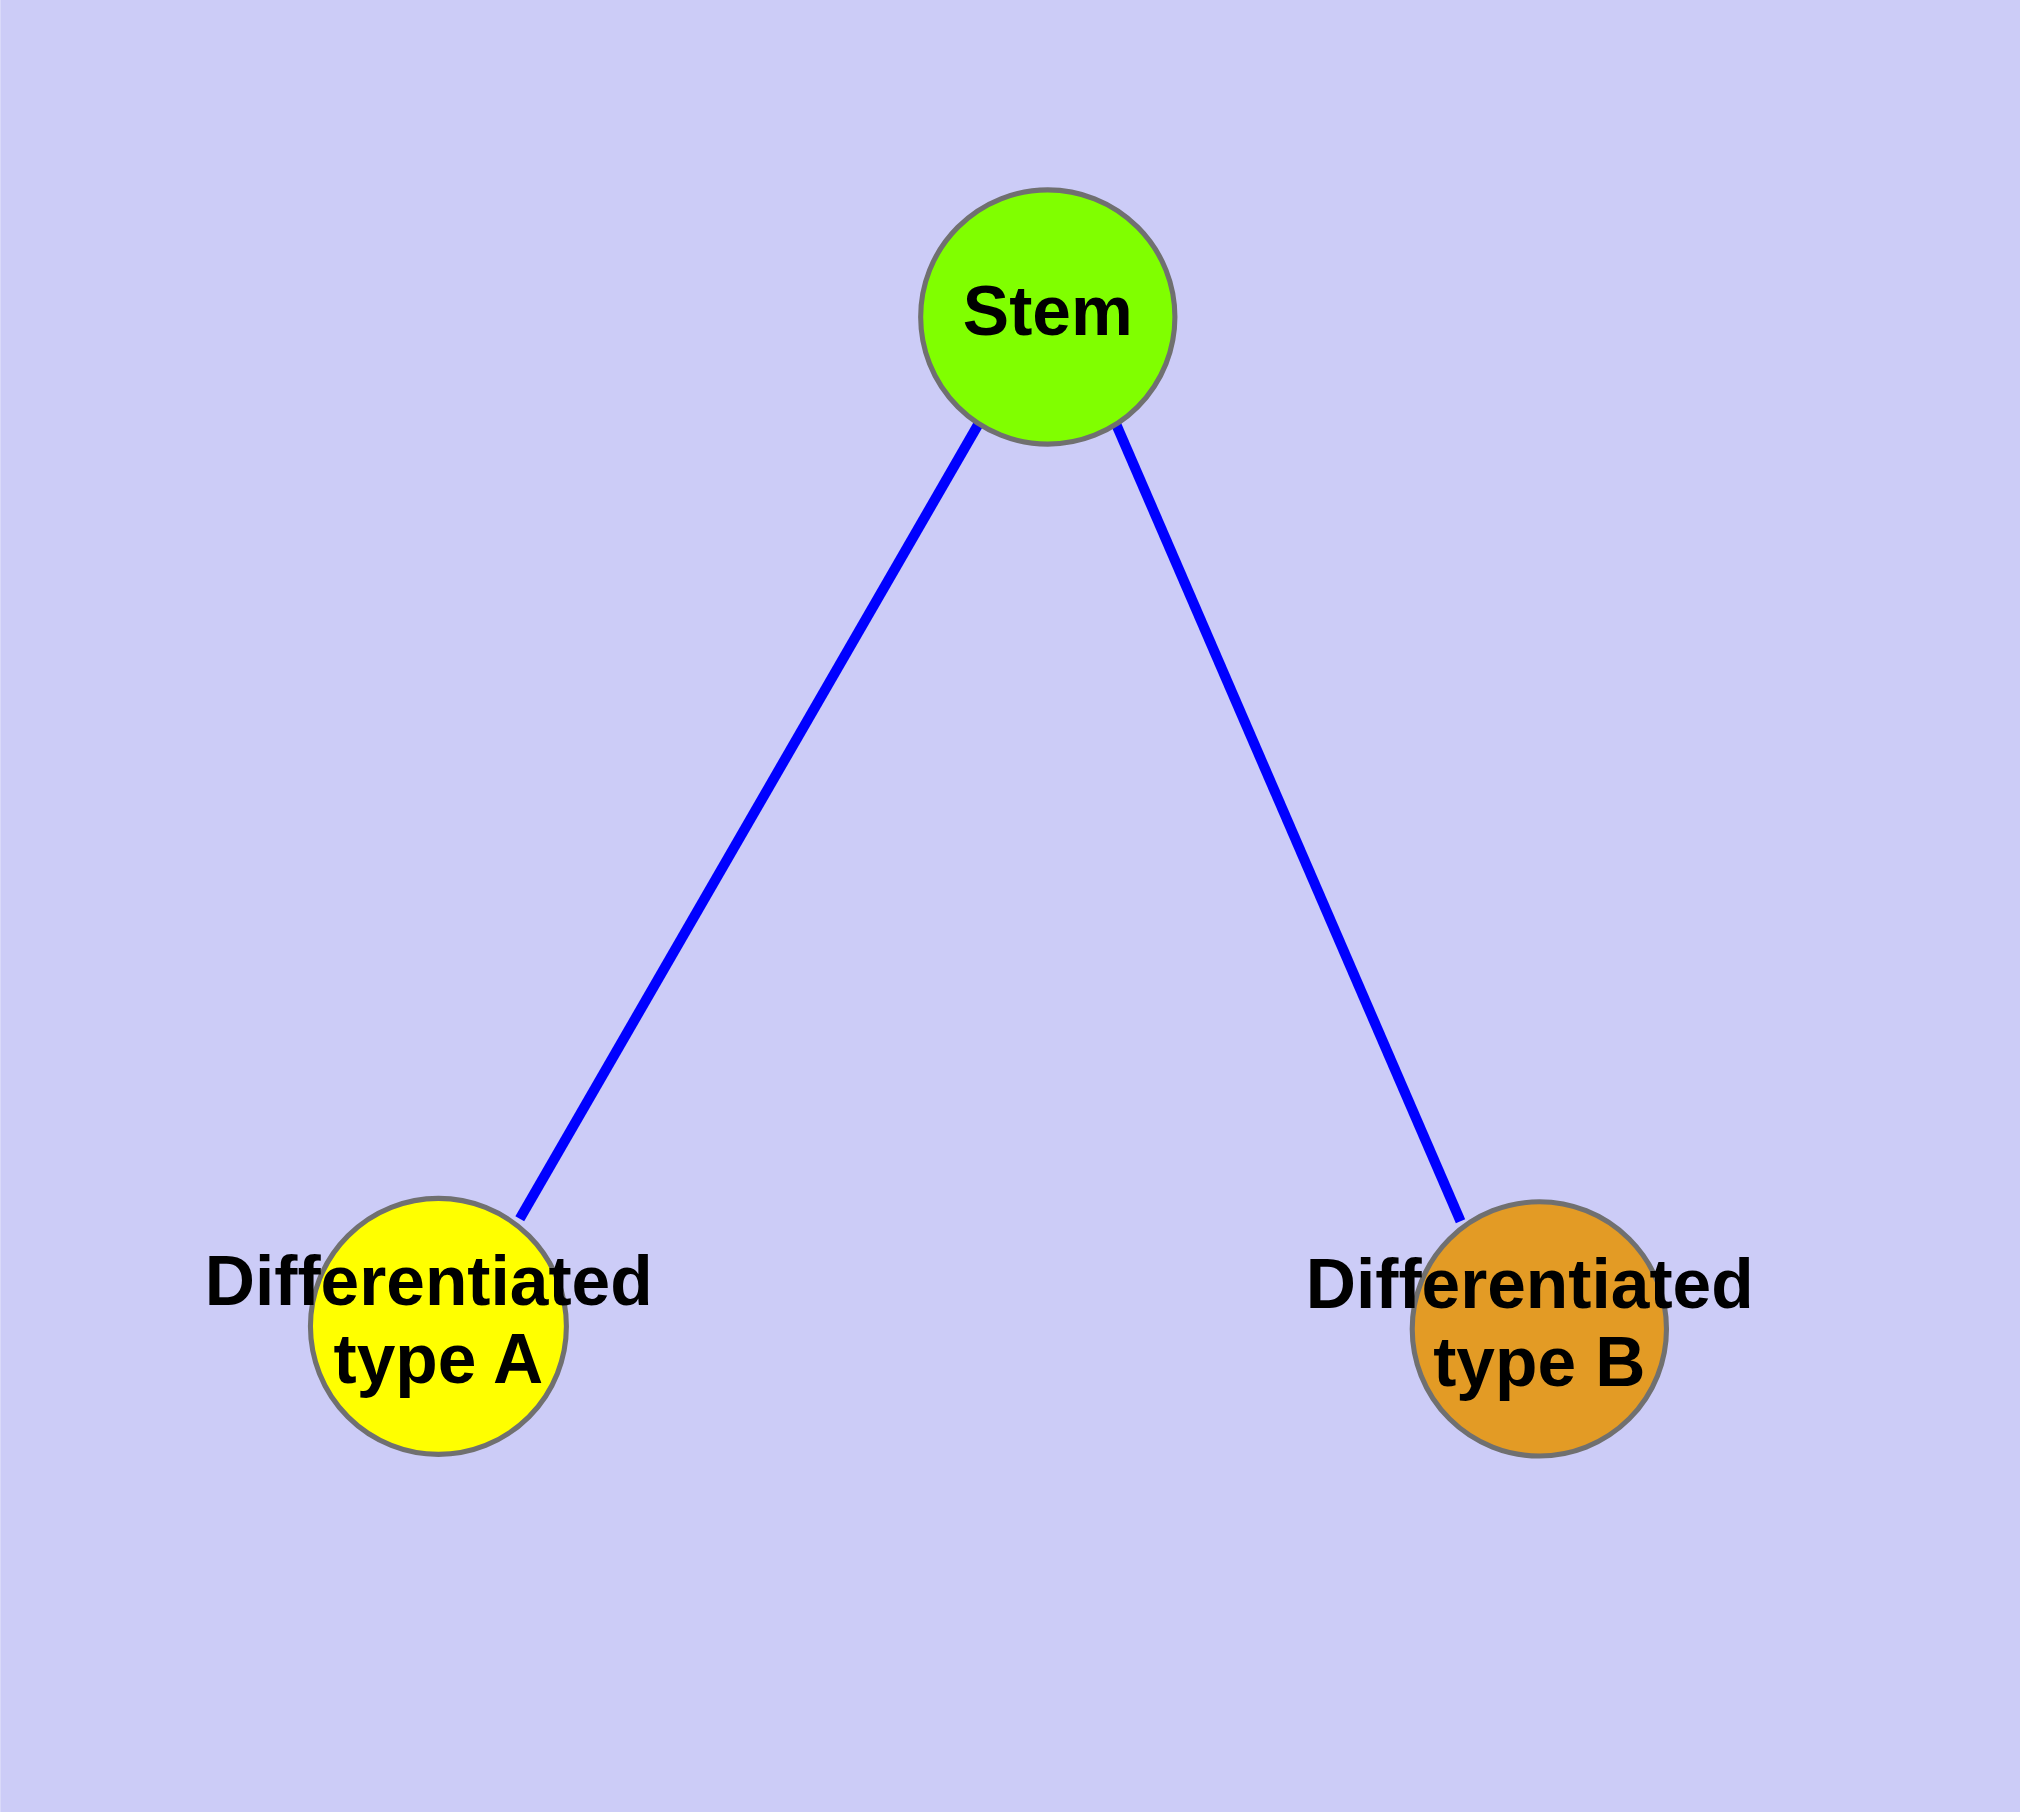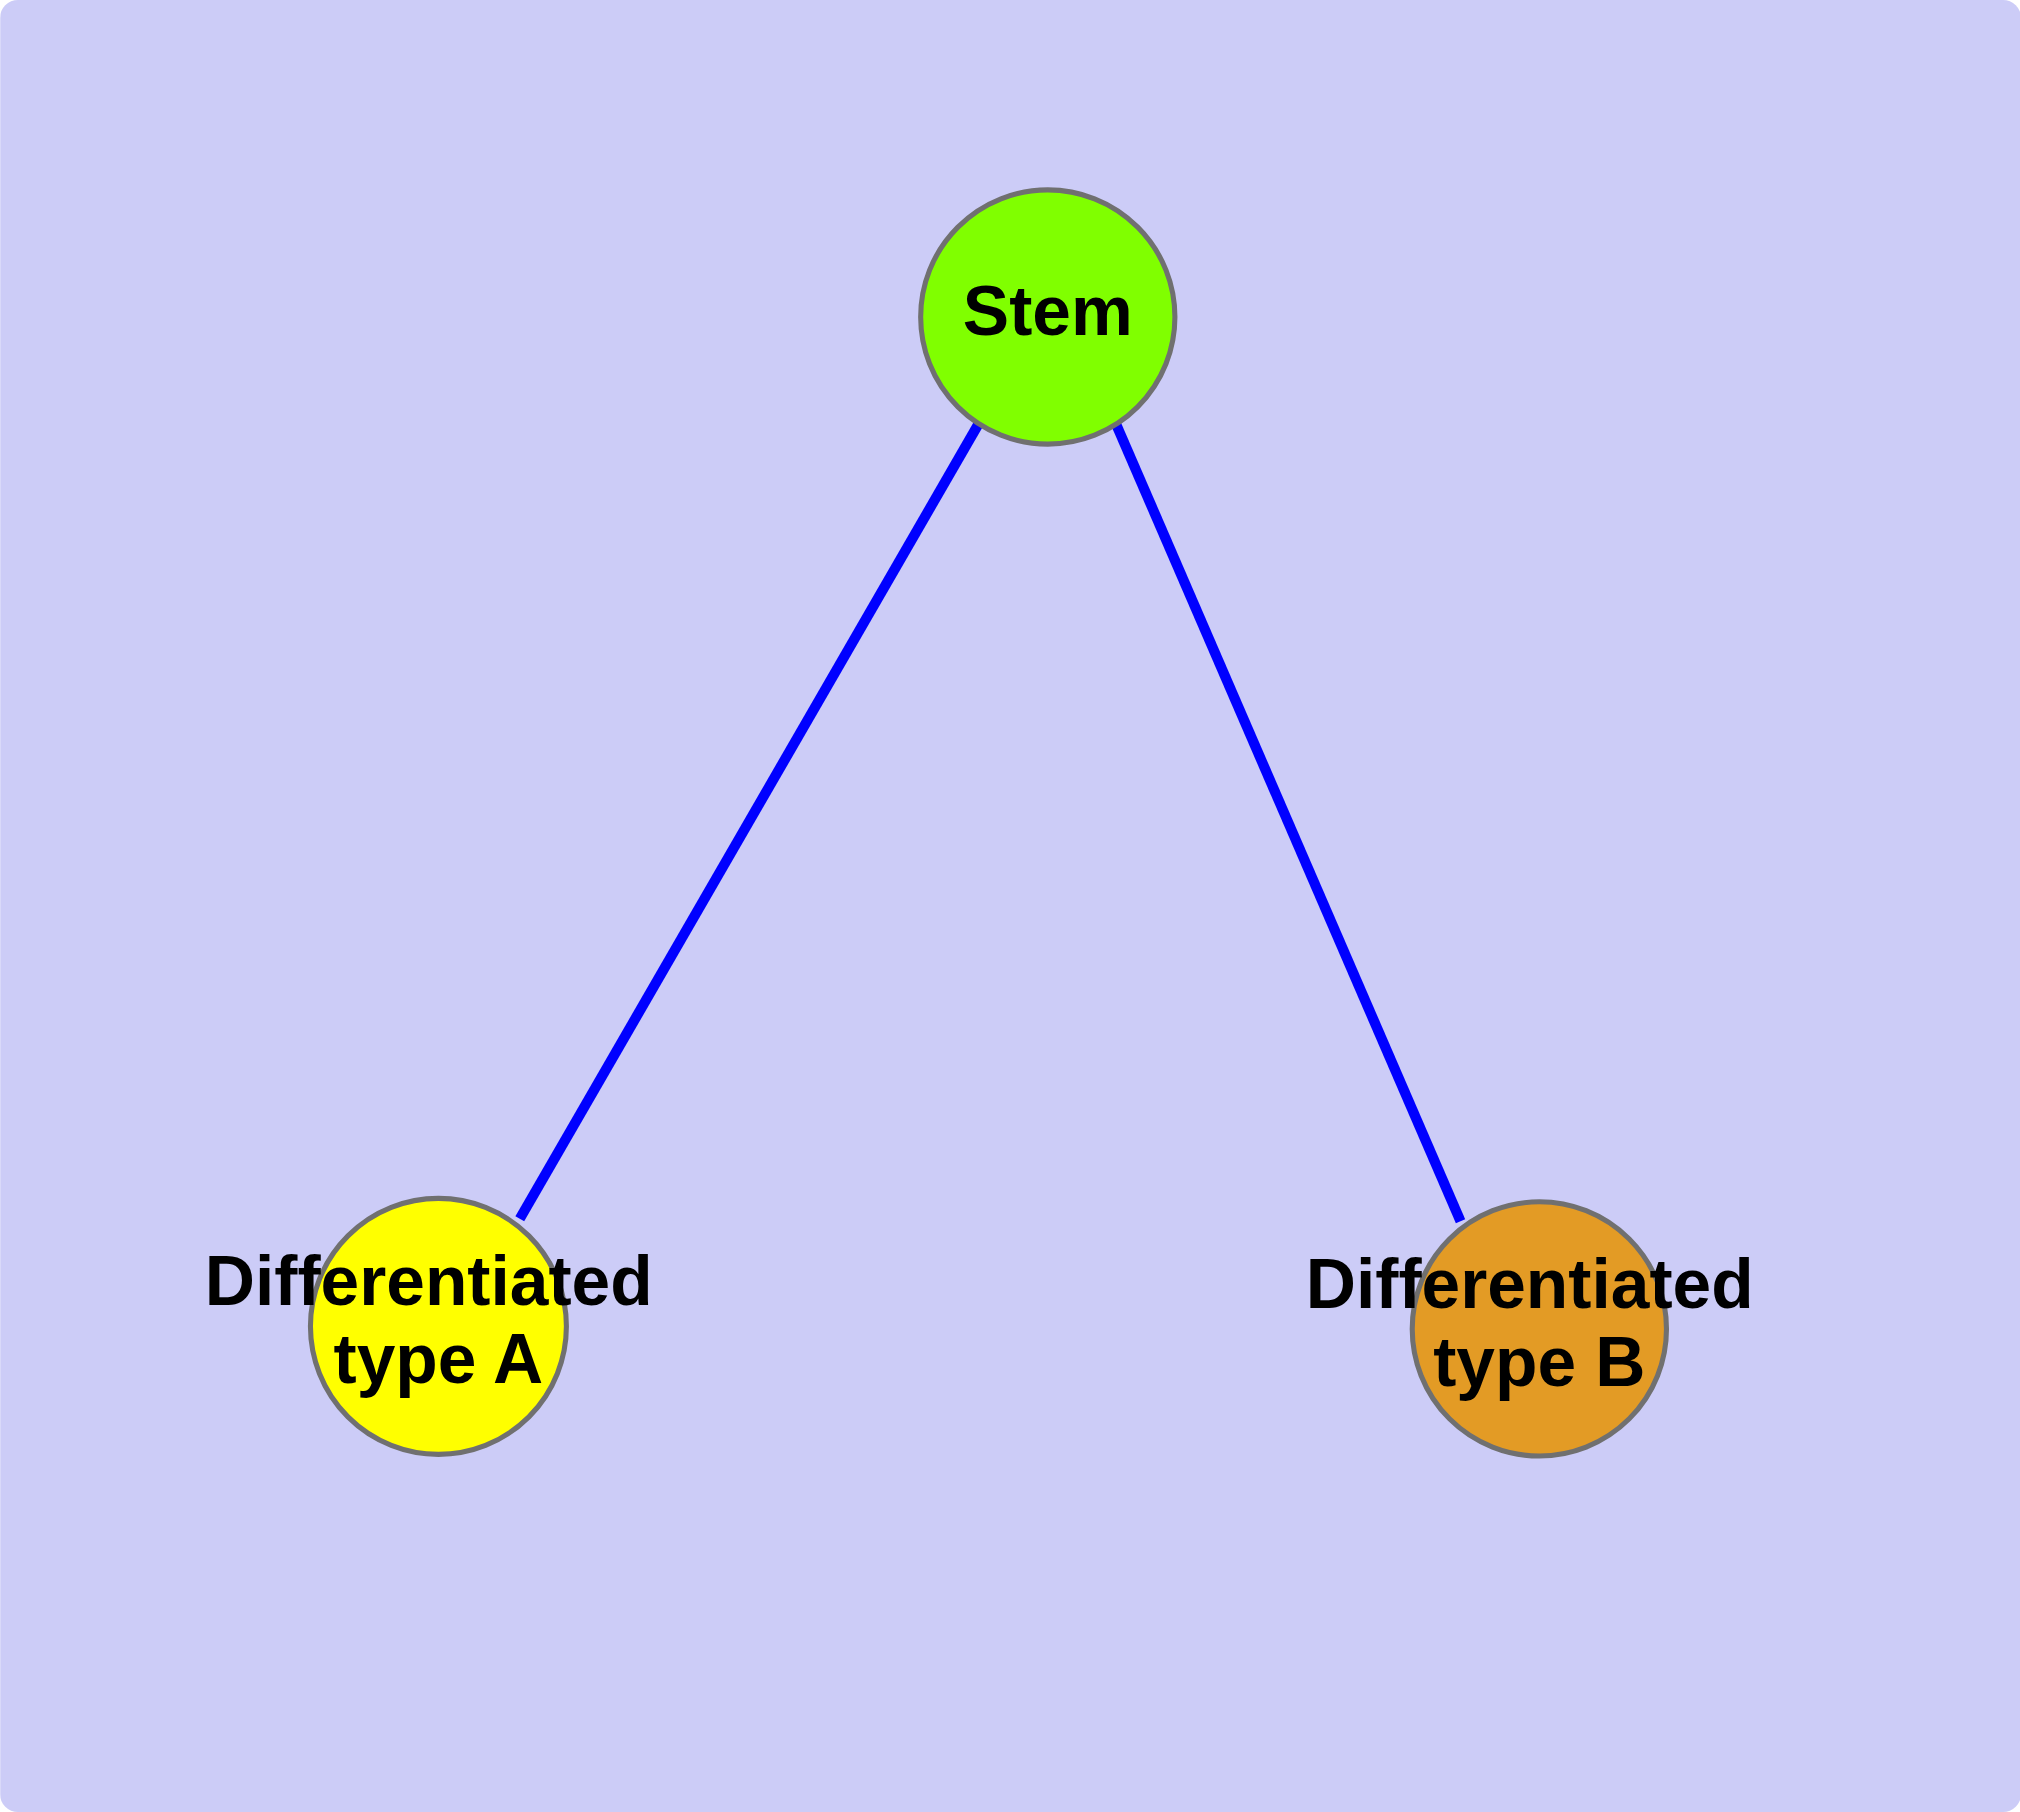"Stem" div { border-radius: 18px -> none }
